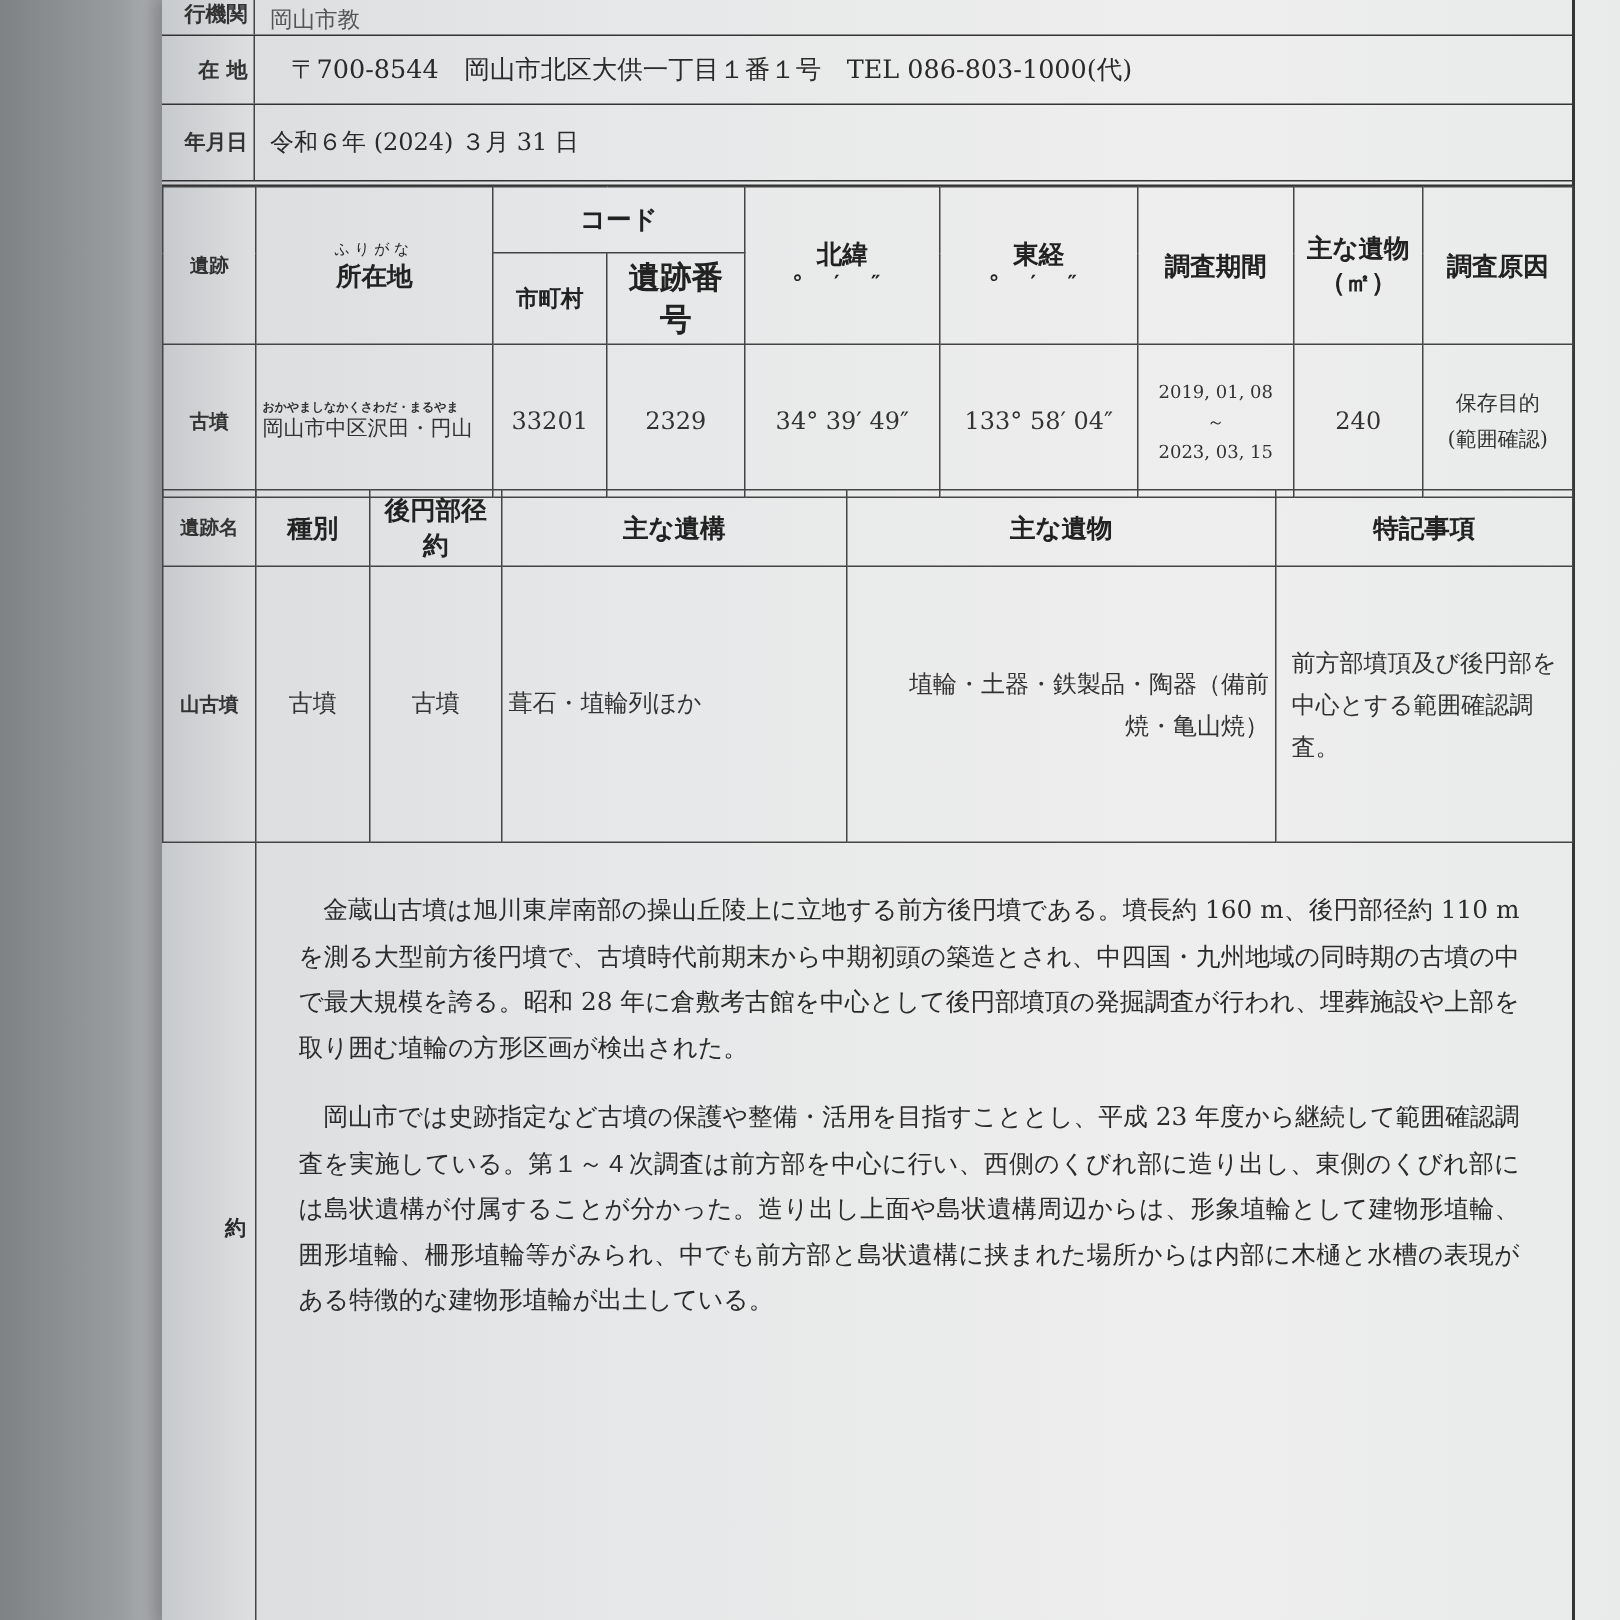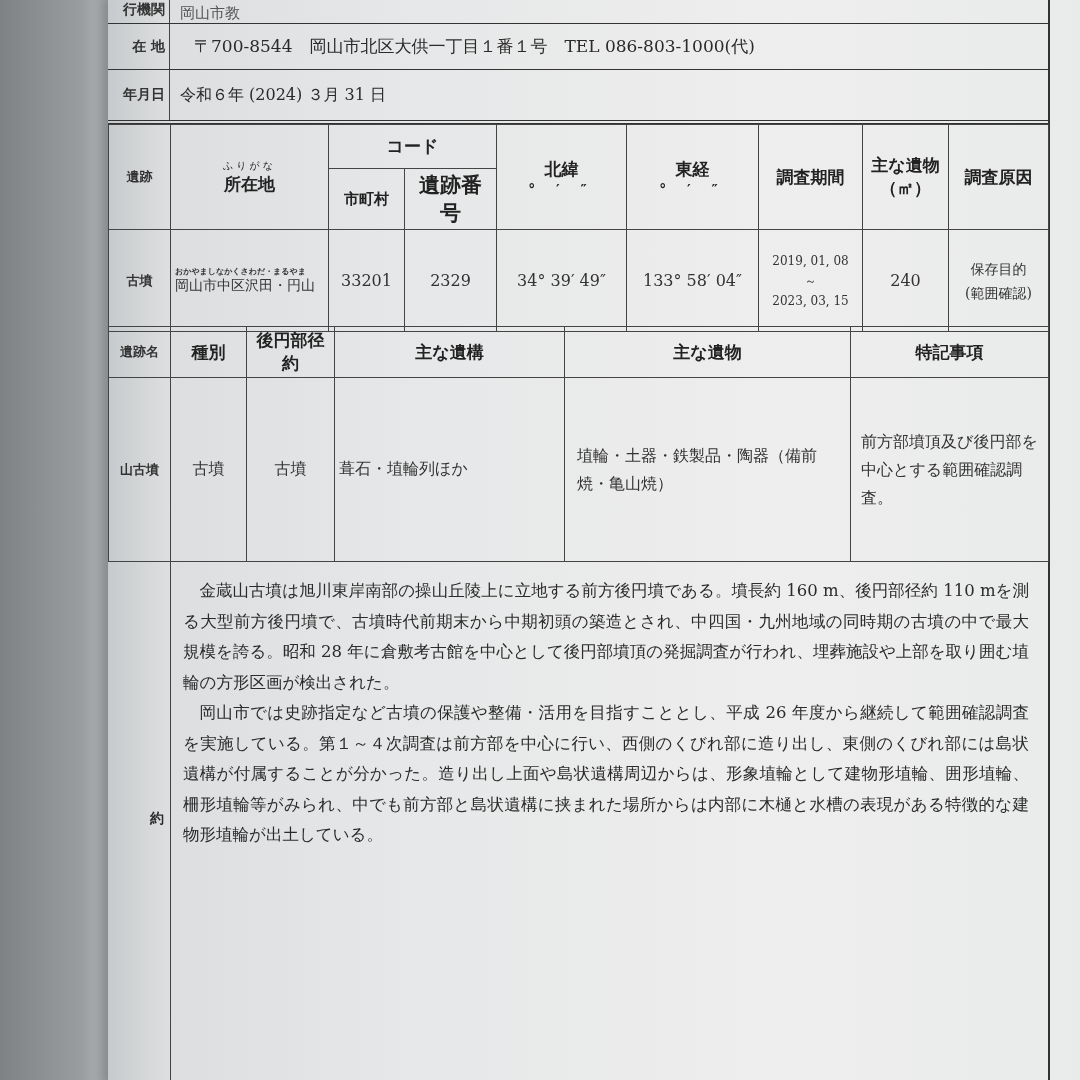"埴輪・土器・鉄製品・陶器（備前焼・亀山焼）" td.cell { text-align: left -> right }
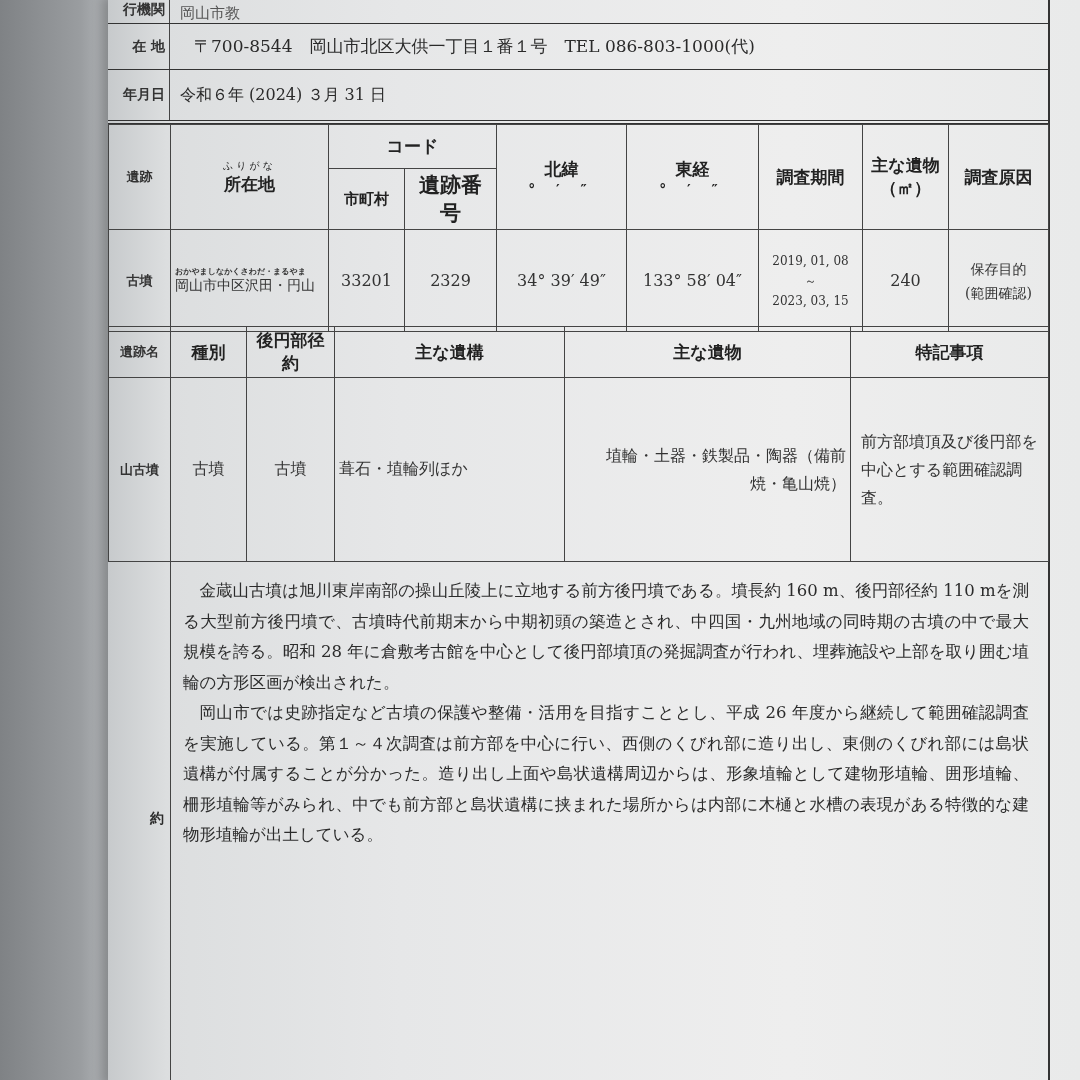"金蔵山古墳は旭川東岸南部の操山丘陵上に立地する前方後円墳である。墳長約 160" .summary-text p { margin: 0 -> 16px }
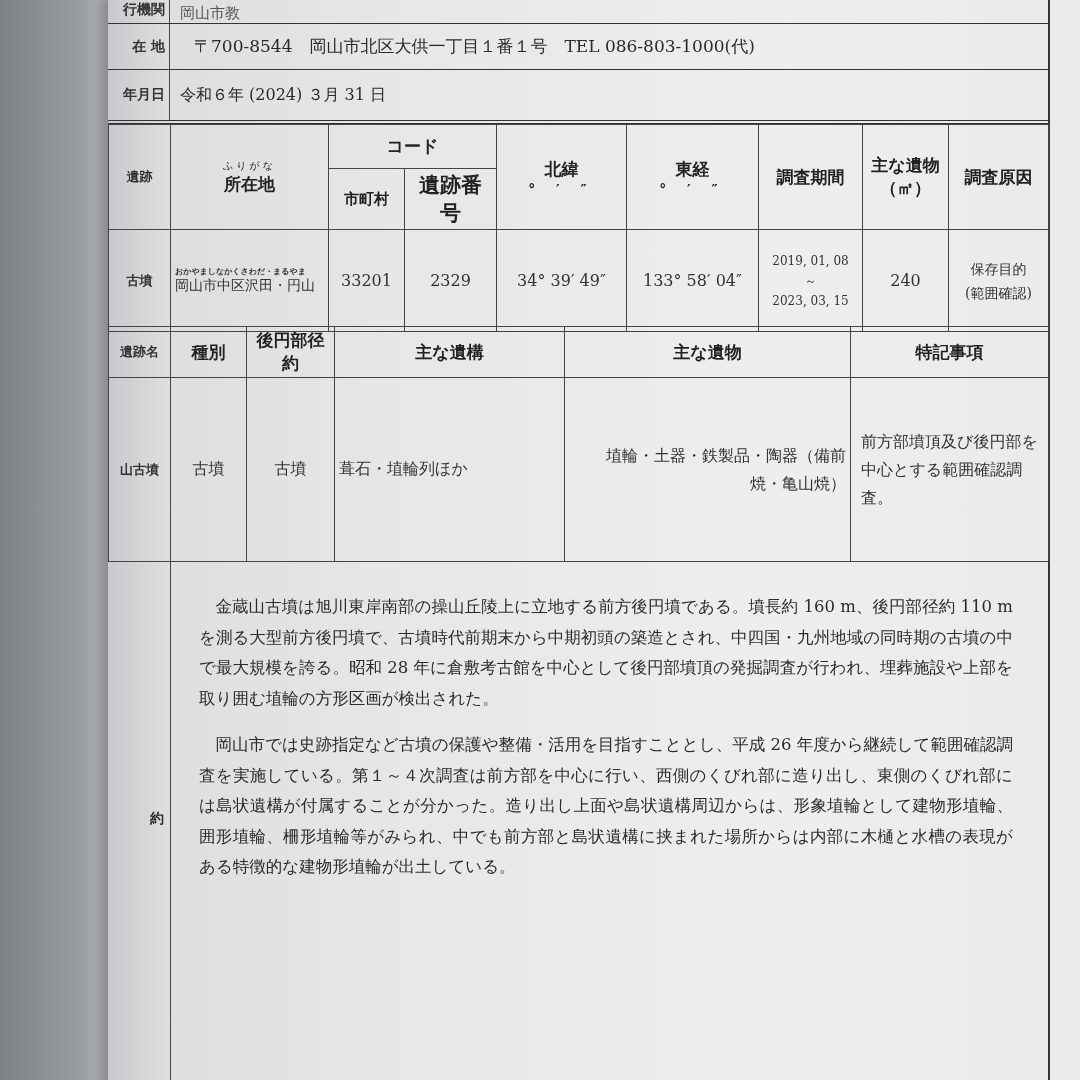"岡山市では史跡指定など古墳の保護や整備・活用を目指すこととし、平成 26" p { text: 26 -> 23 }
